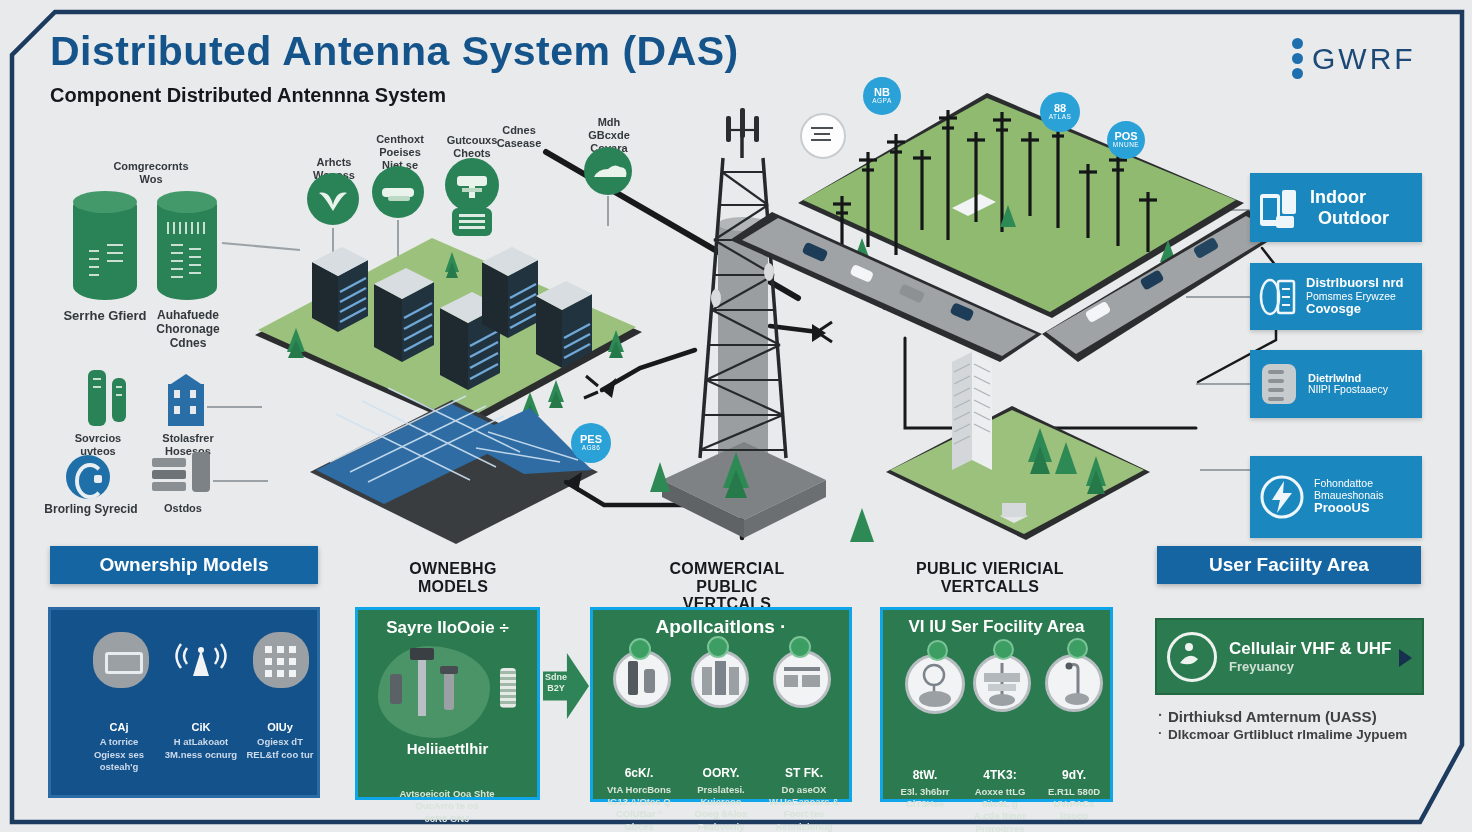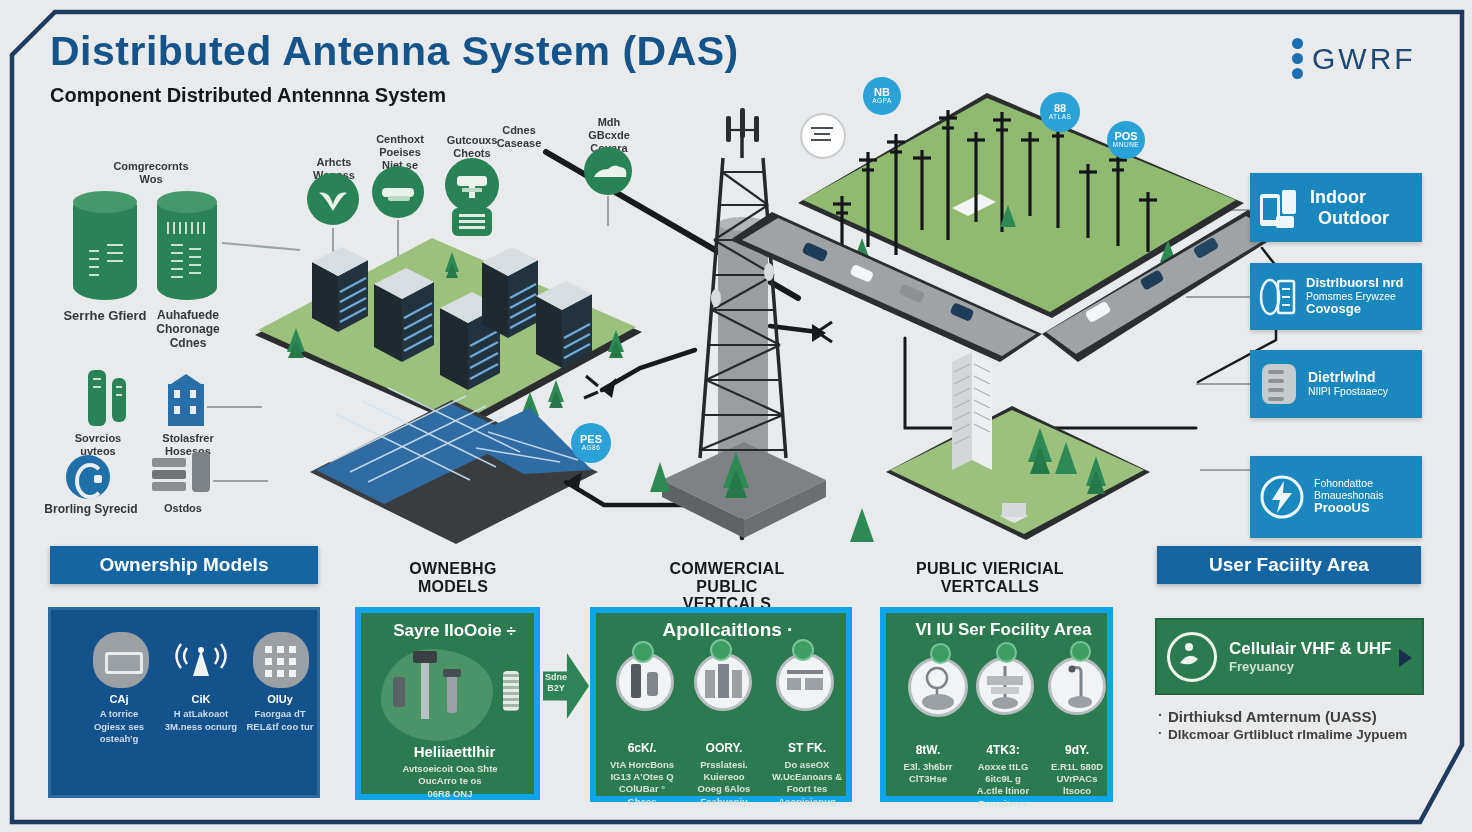"Dietrlwlnd" span.b-med { font-size: 14px -> 11px }
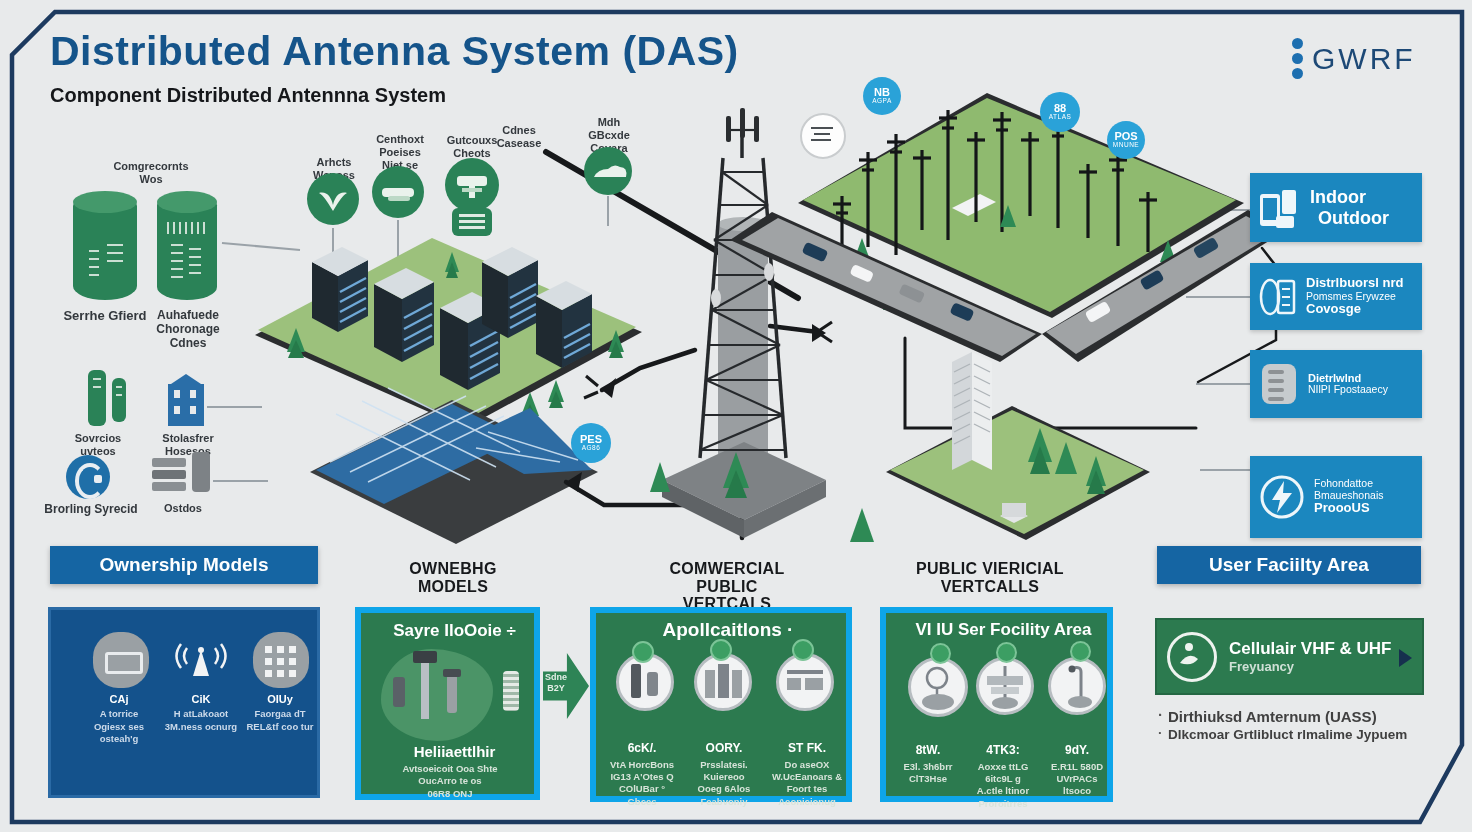"Sayre IloOoie ÷" .p-green { border: 6px solid #0ea5e9 -> 3px solid #0ea5e9; padding-left: 7px -> none }
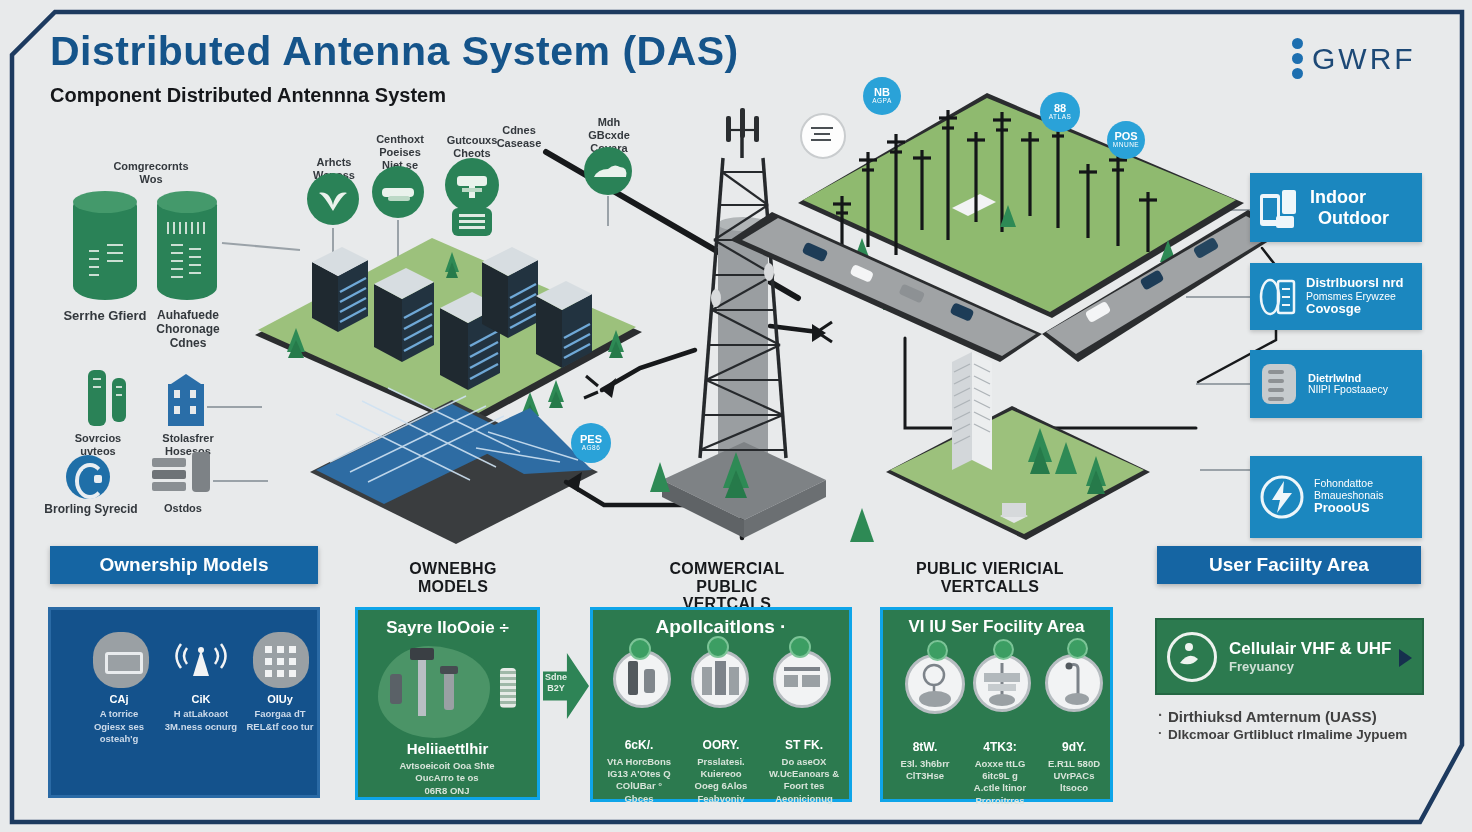"CAj" .pcol { margin-top: none -> 28px }
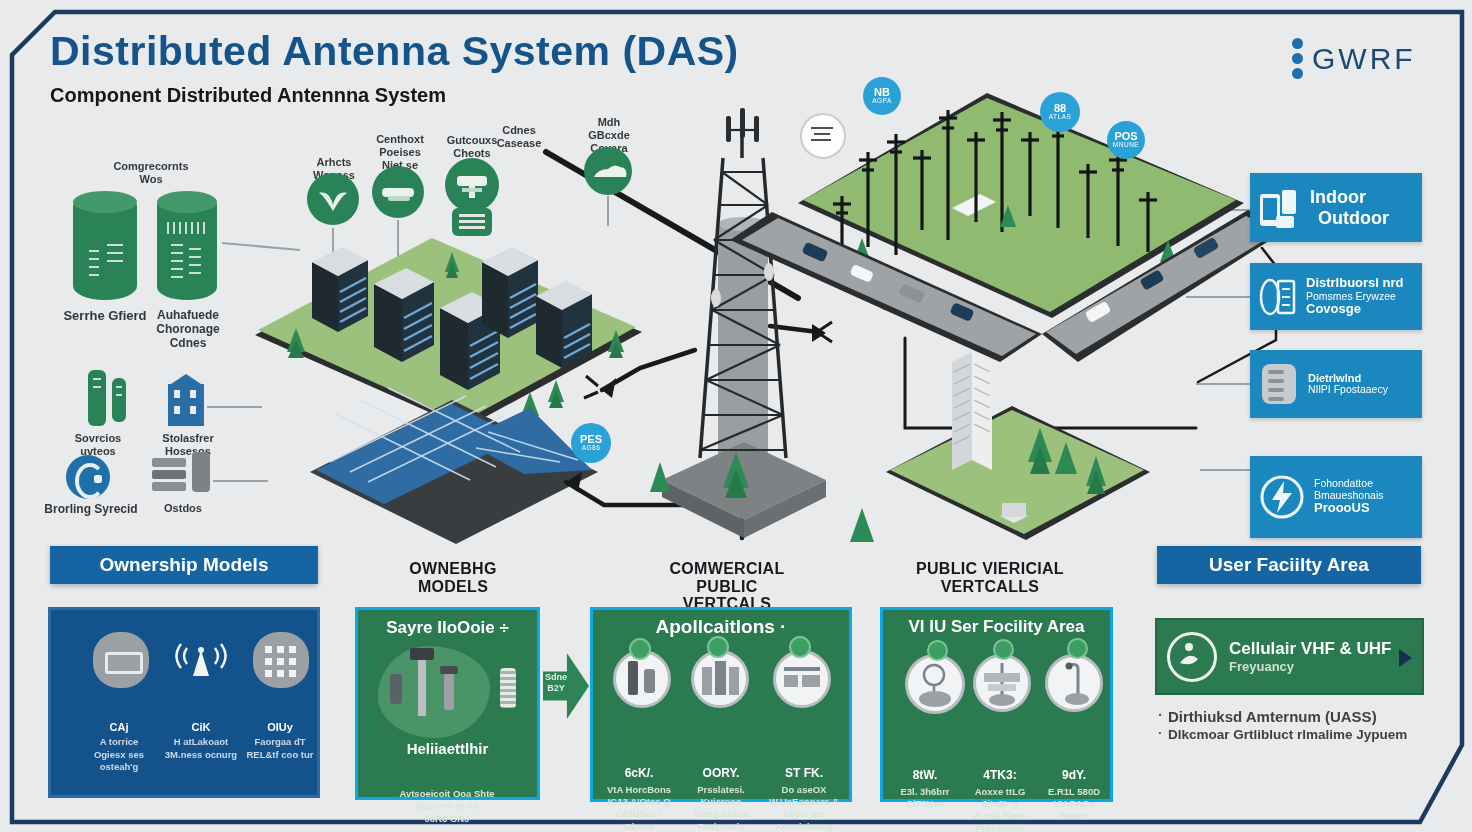"Faorgaa dT" span { text: Faorgaa -> Ogiesx }
